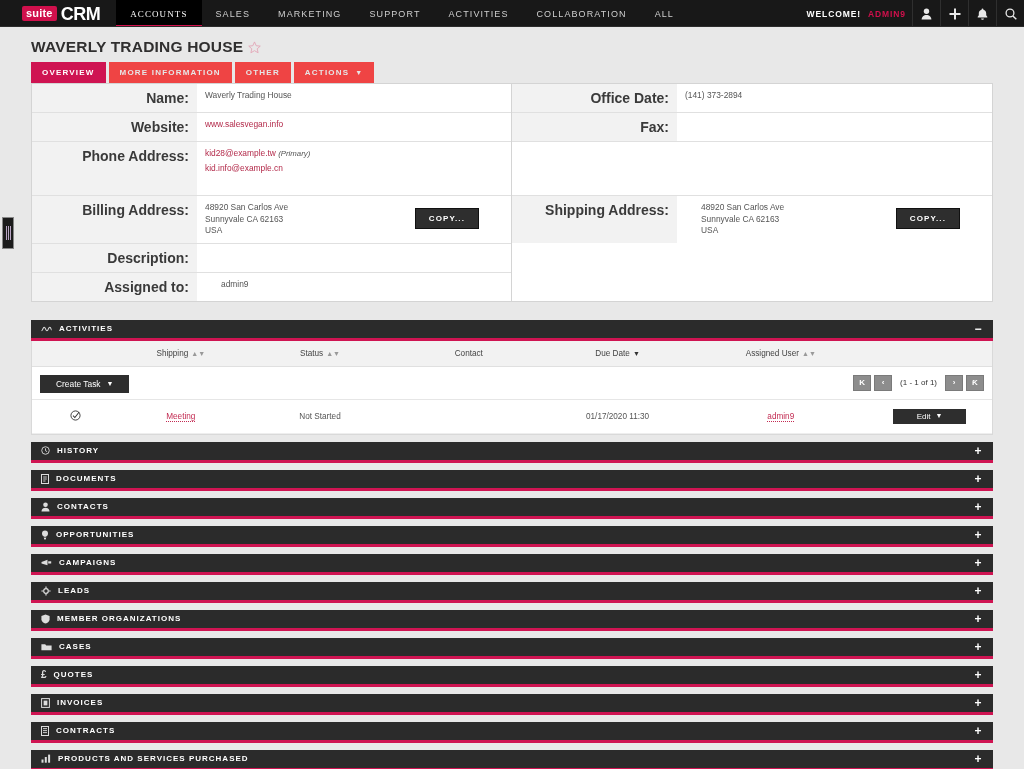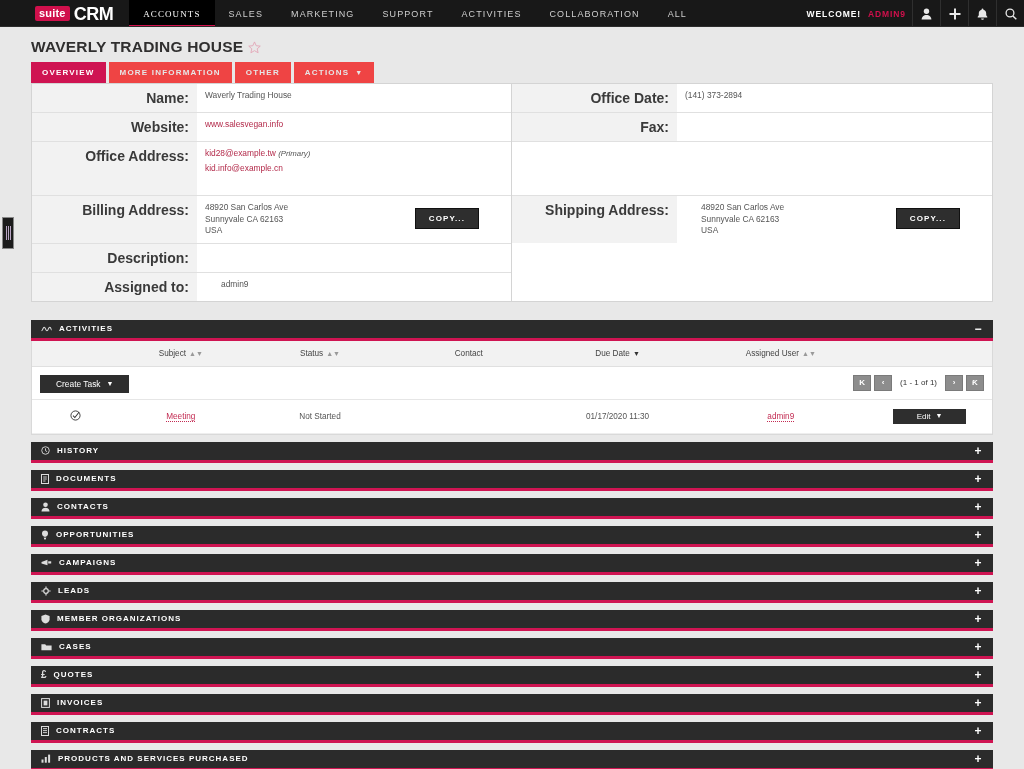"suite" .logo-wrap { margin-left: 29px -> none; padding: 0 16px 0 6px -> 0 16px 0 22px }
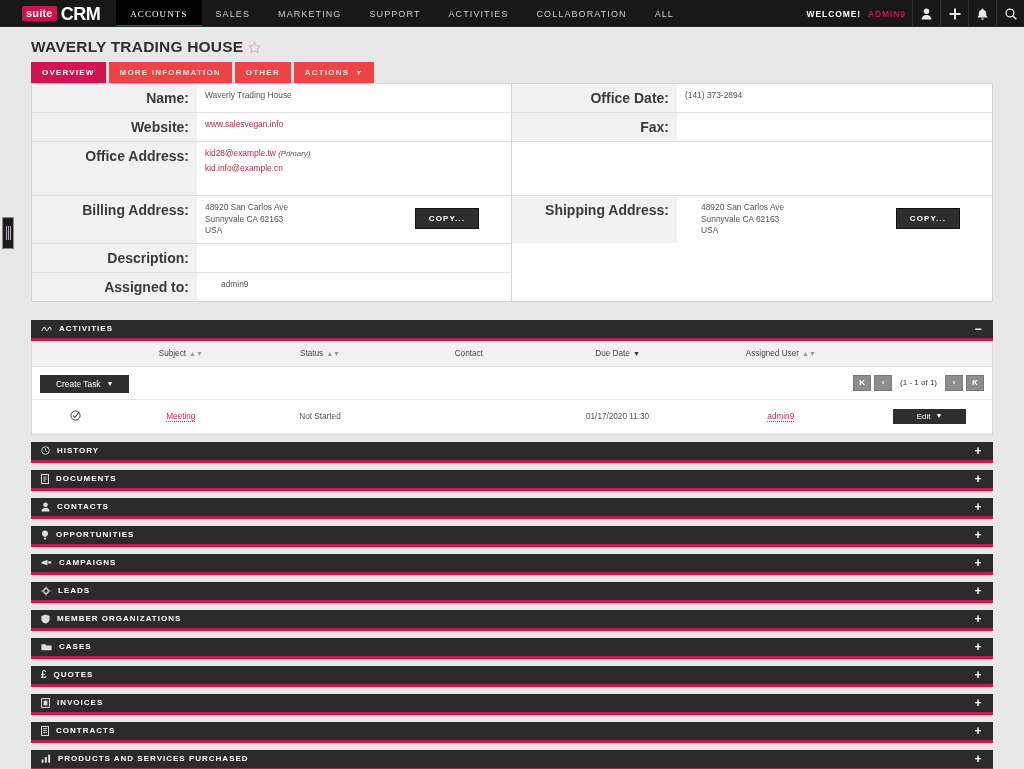"Office Address:" div.dlabel { text: Office -> Phone }
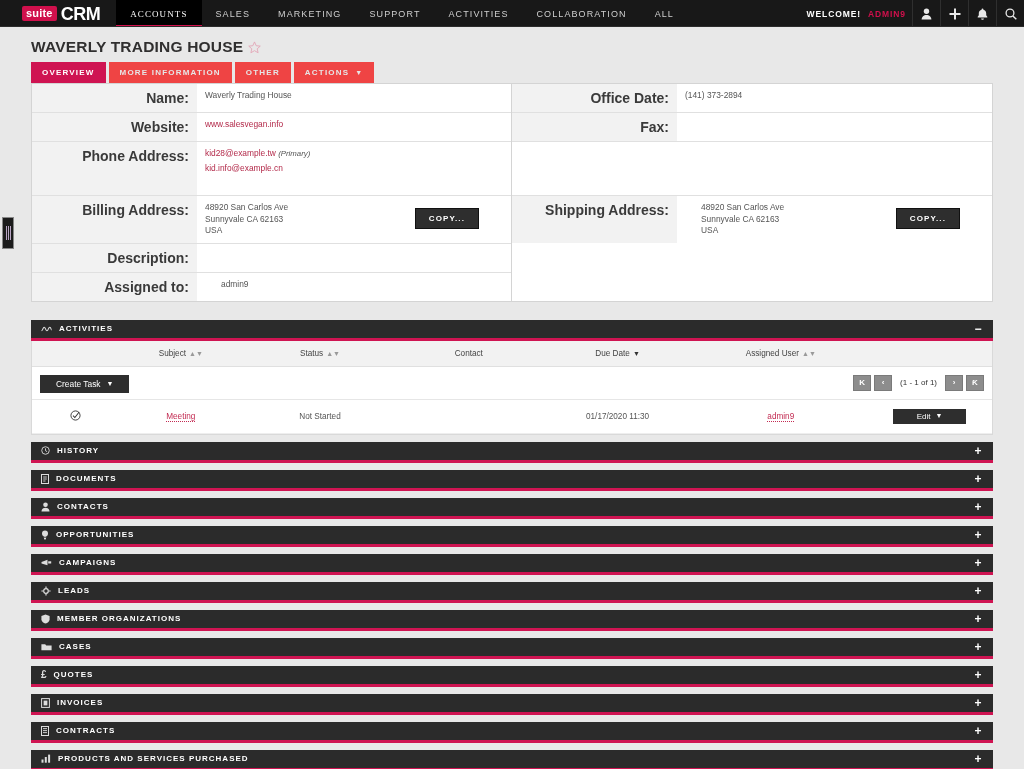"Subject" span { text: Subject -> Shipping }
